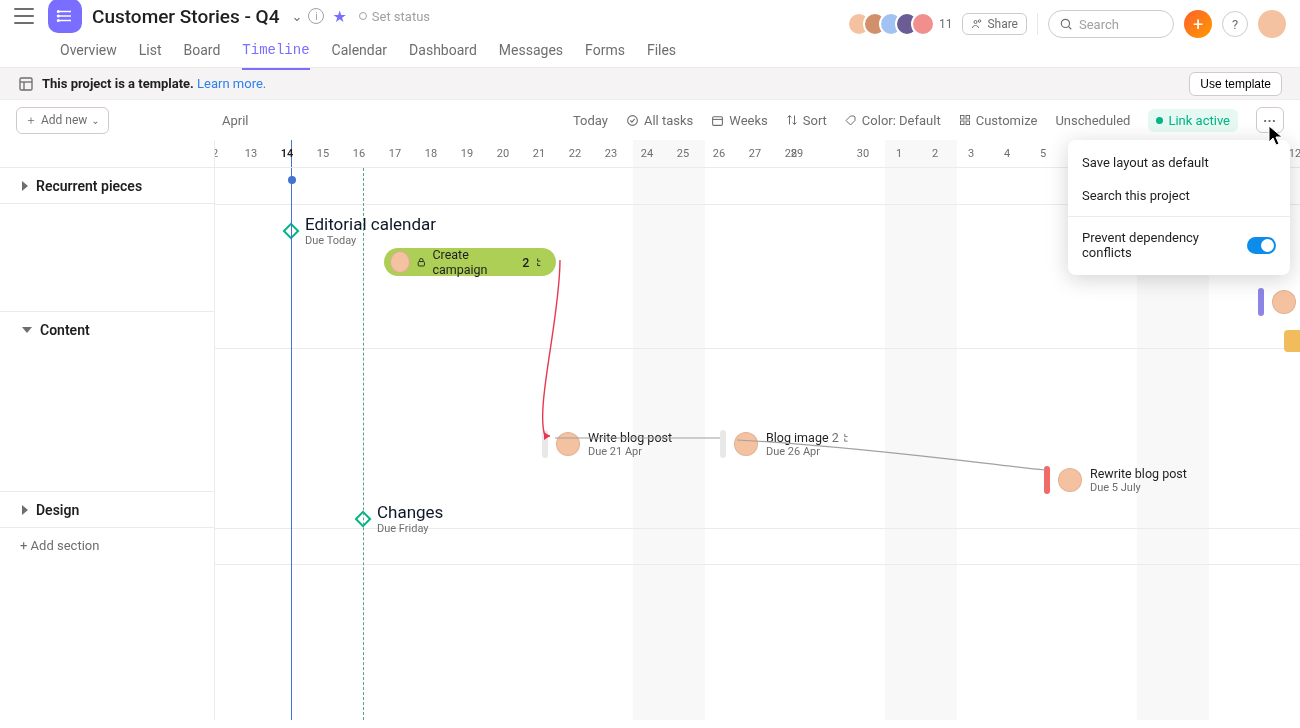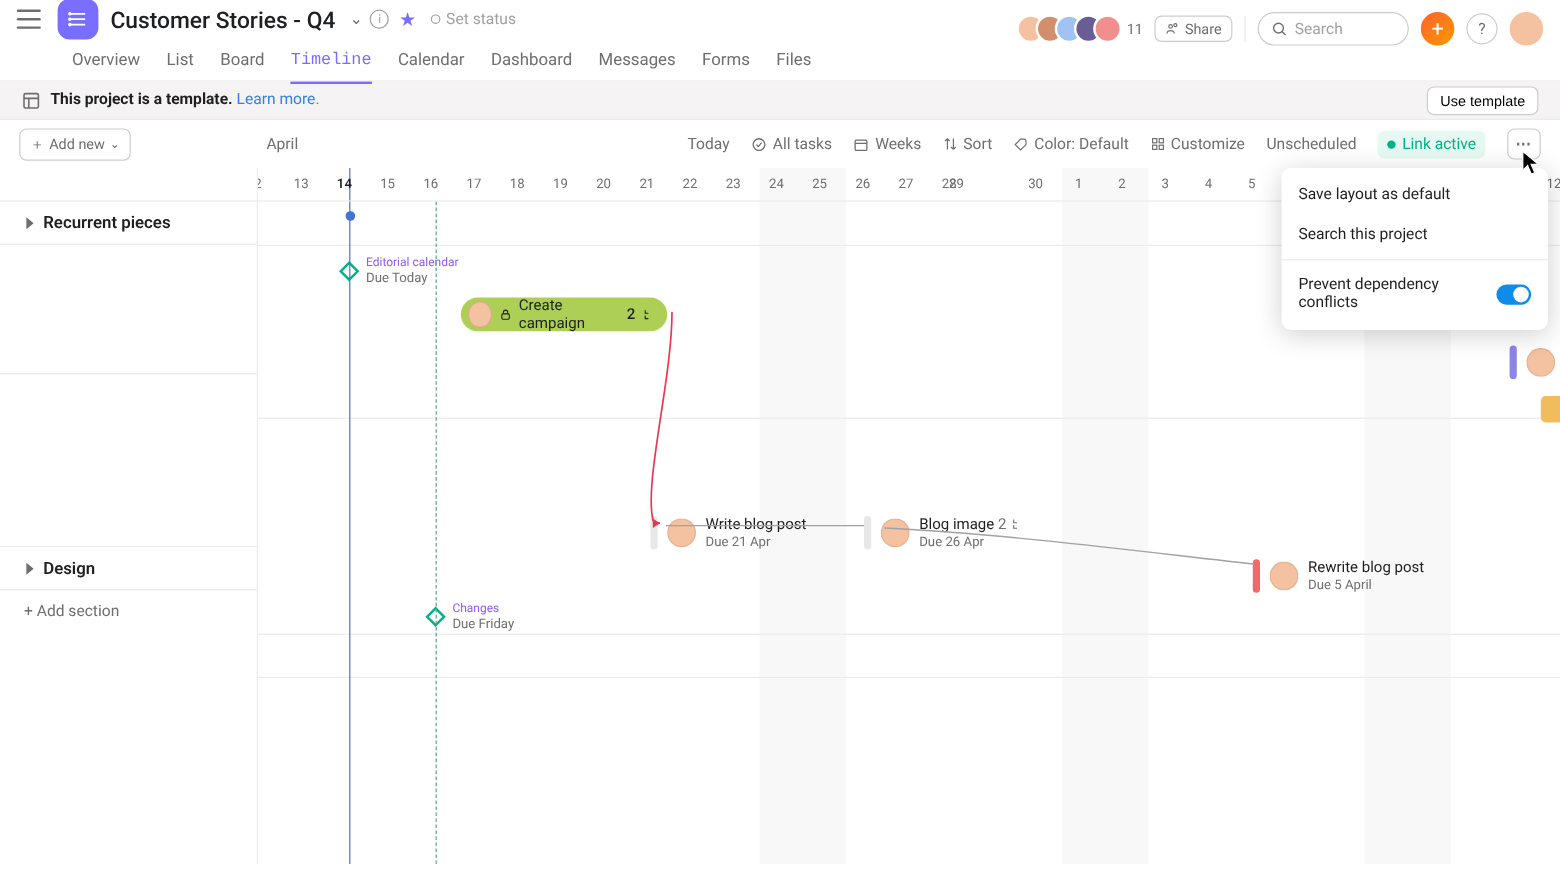"Editorial calendar" .ms-text .t { color: #8b5cf6 -> #0f172a; font-size: 10px -> 17px }
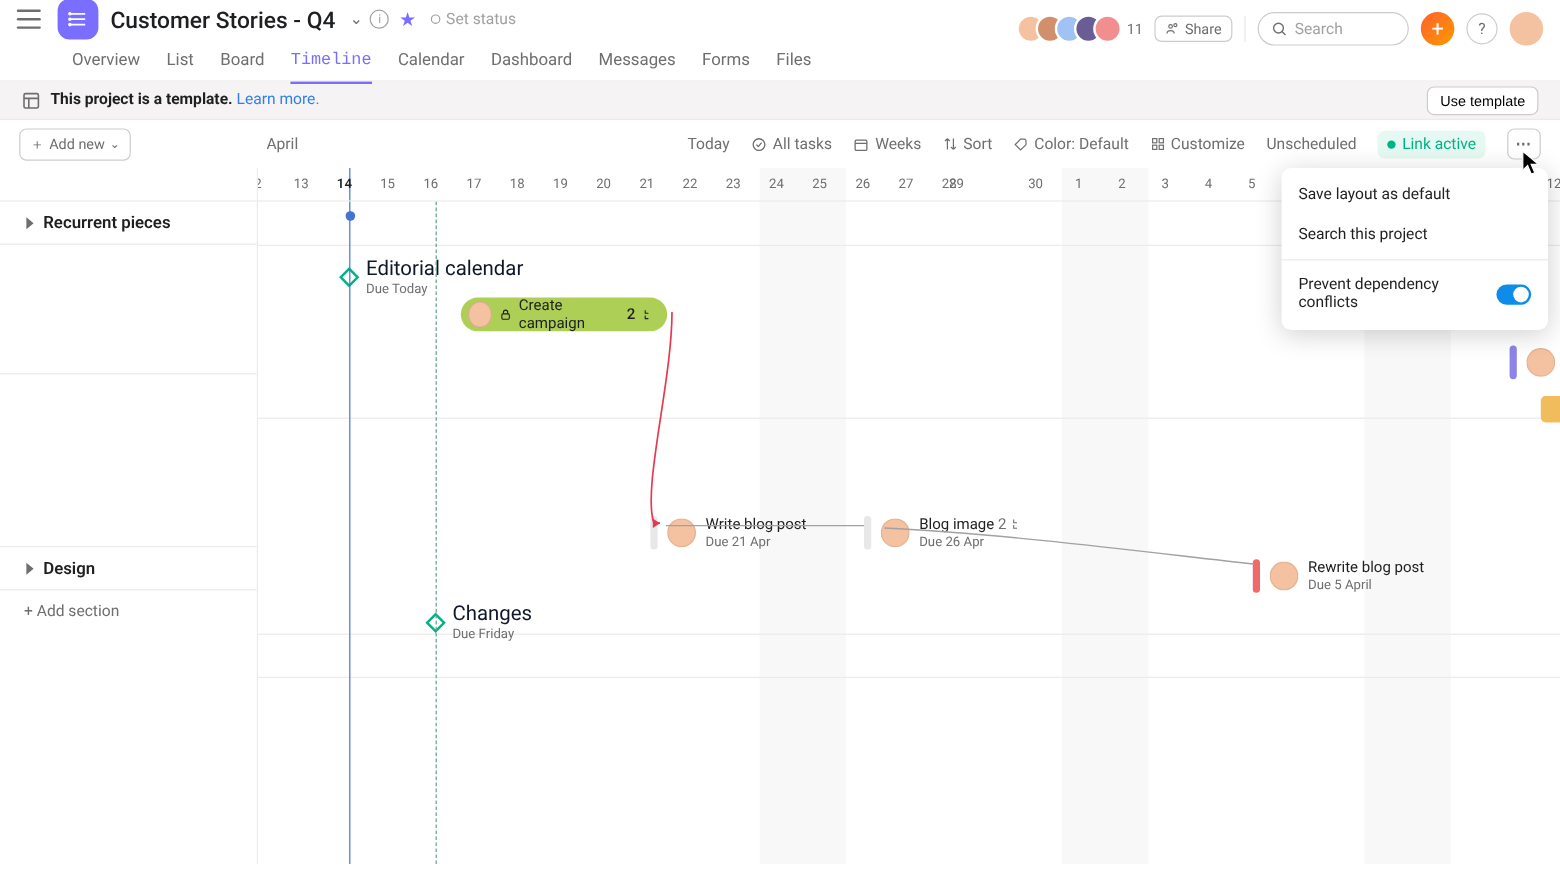"Content" div.section-head { html: none -> <div> <span></span> <span>Content</span> </div> }
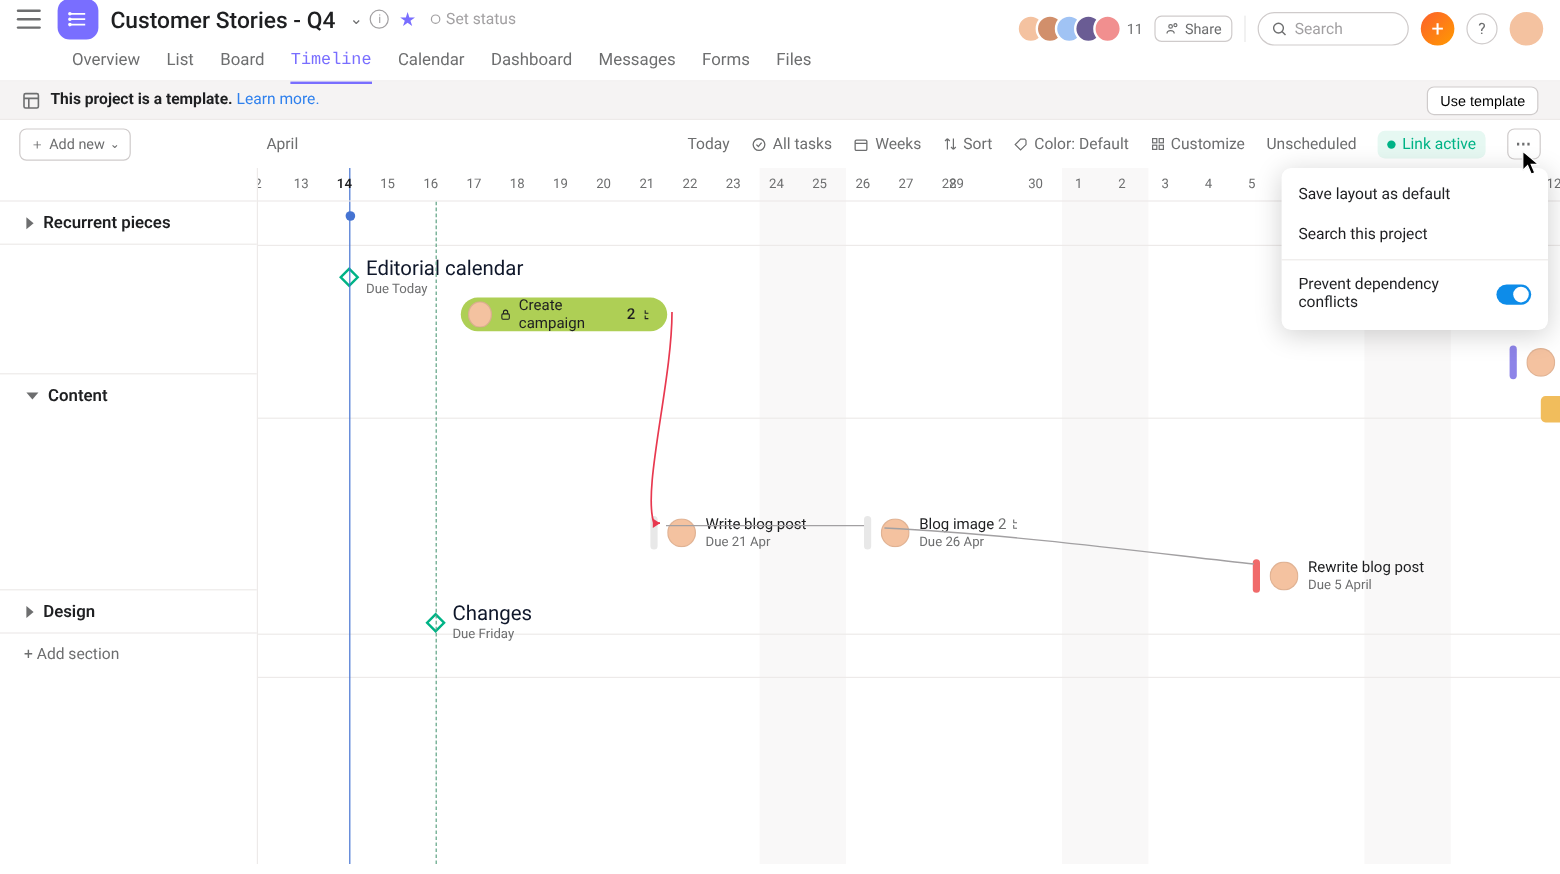"Due 5 April" div.s { text: April -> July }
